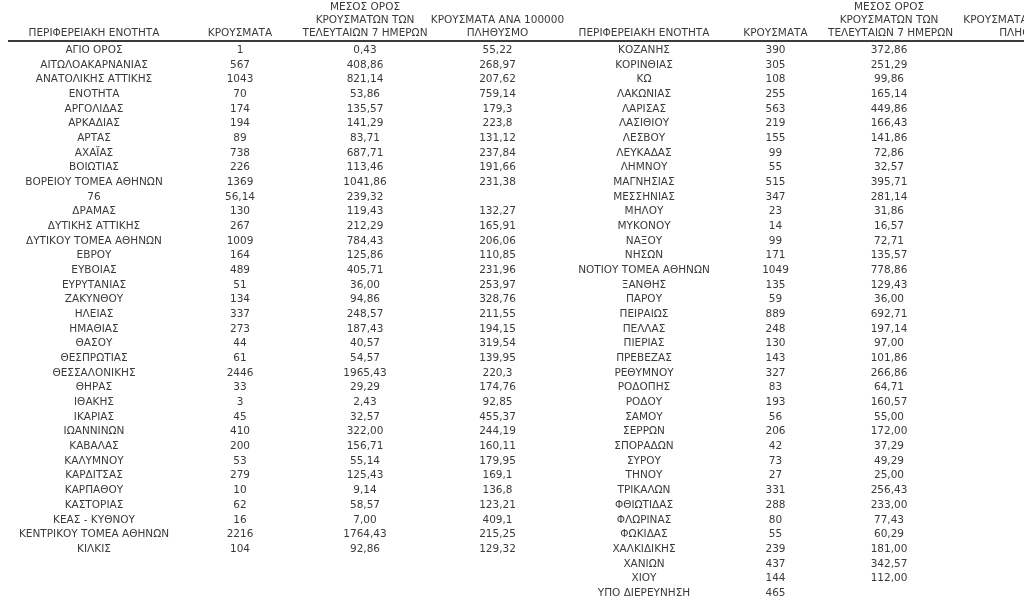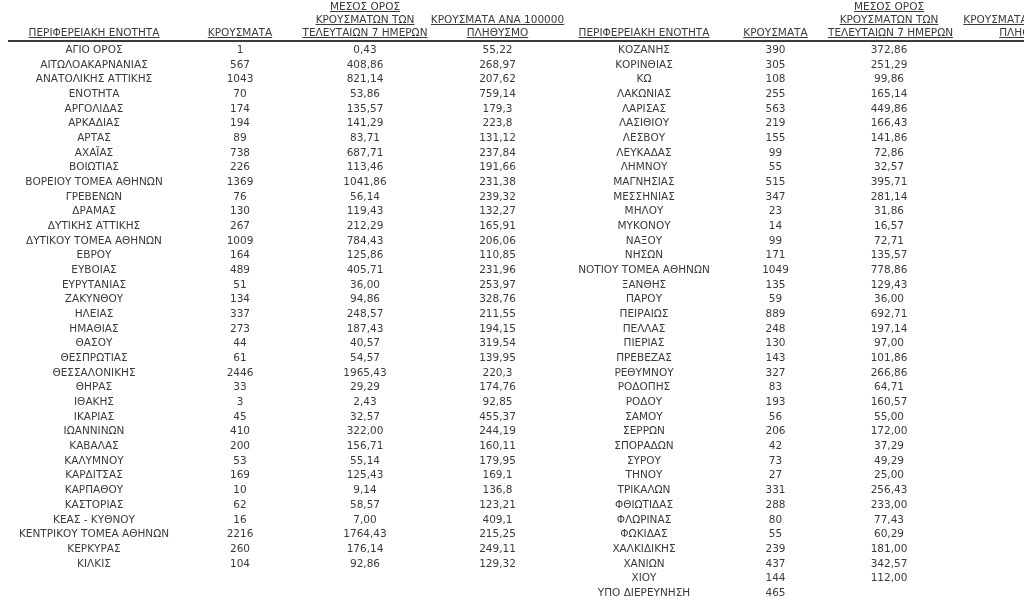"ΜΕΣΟΣ ΟΡΟΣ" .th { text-decoration: underline -> none }
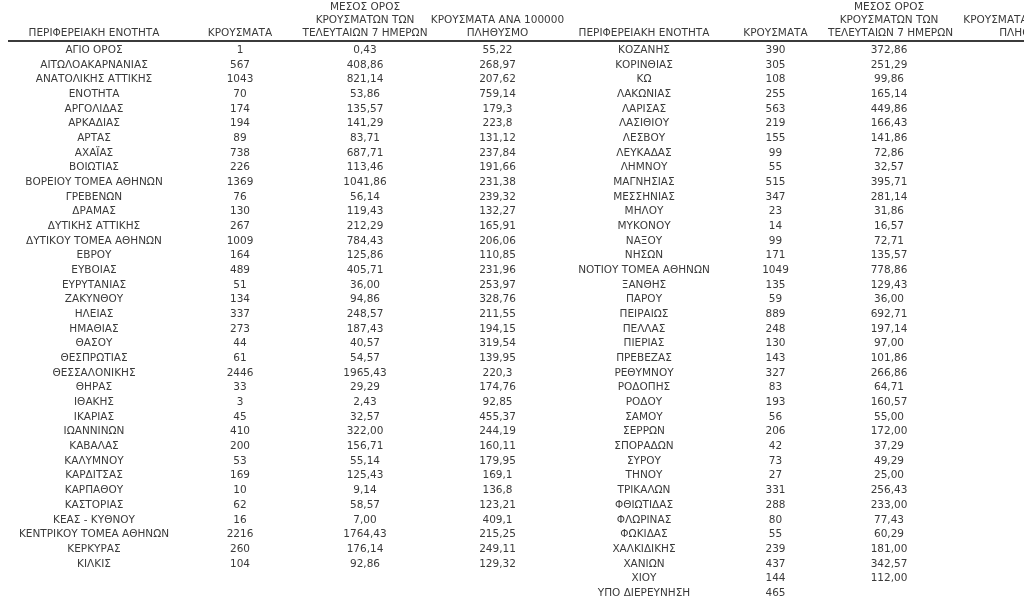"ΓΡΕΒΕΝΩΝ" div.td { html: <div>ΓΡΕΒΕΝΩΝ</div> -> none }
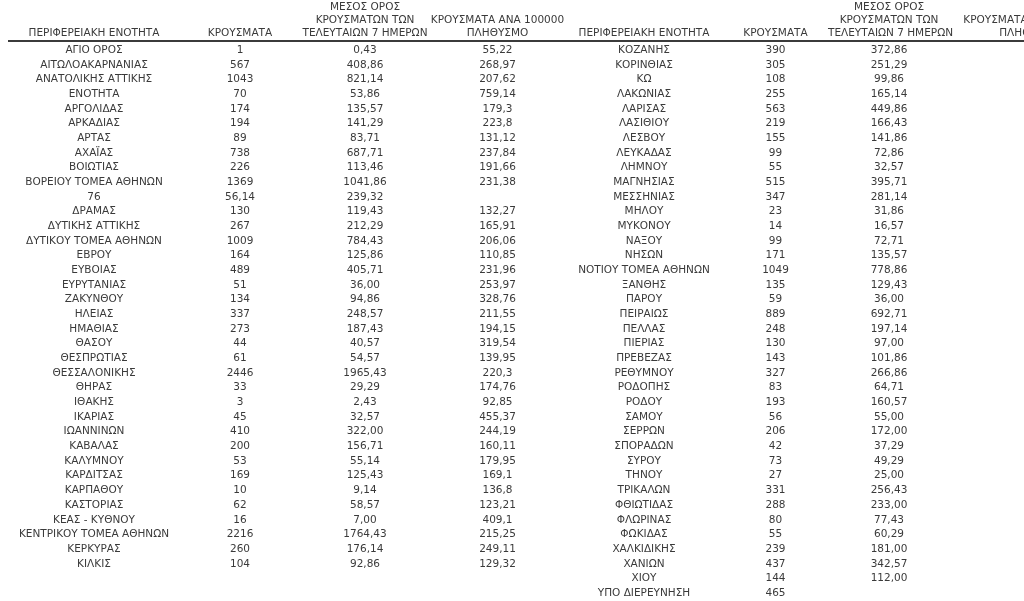"169" div.td { text: 169 -> 279 }
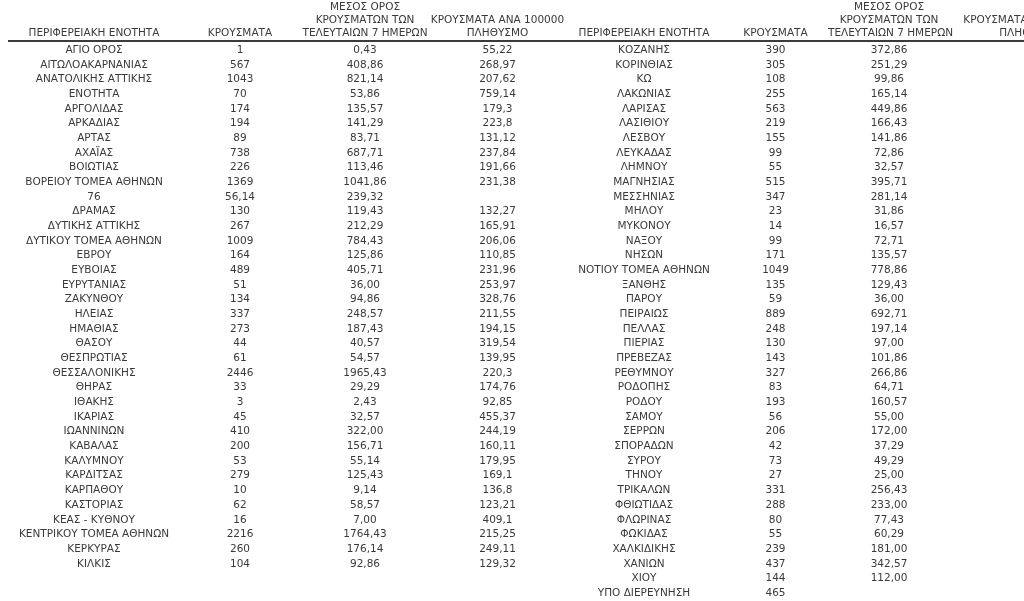"ΚΕΡΚΥΡΑΣ" div.tr { html: <div> <div>ΚΕΡΚΥΡΑΣ</div> <div>260</div> <div>176,14</div> <div>249,11</div> </div> -> none }
